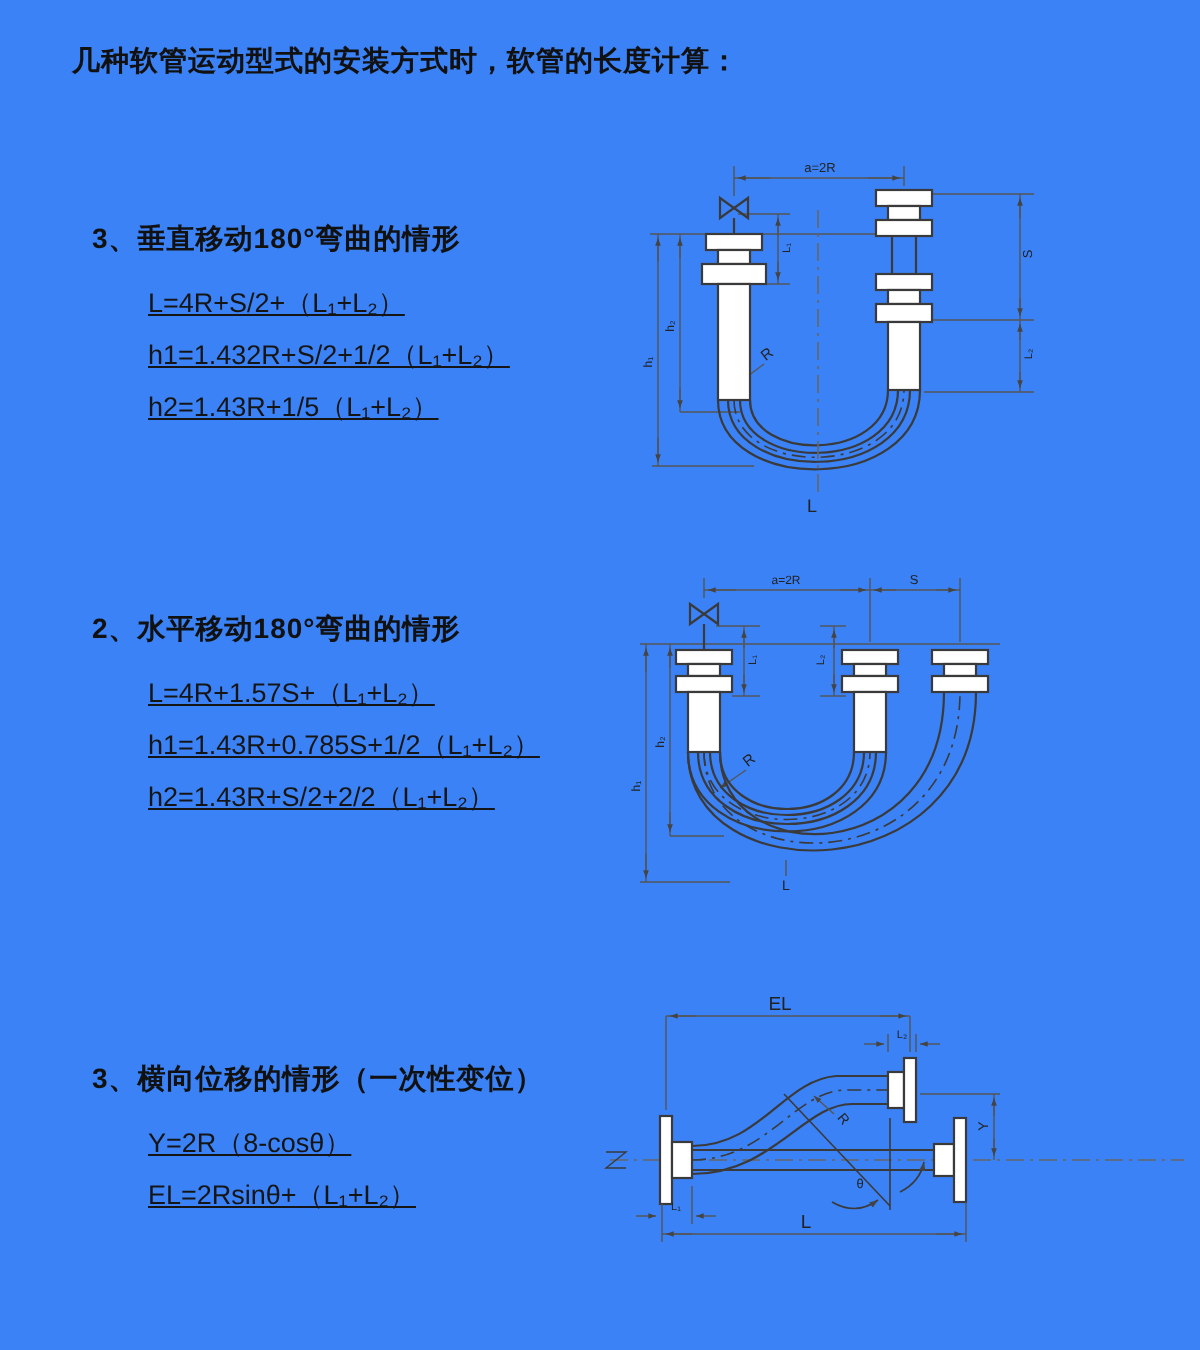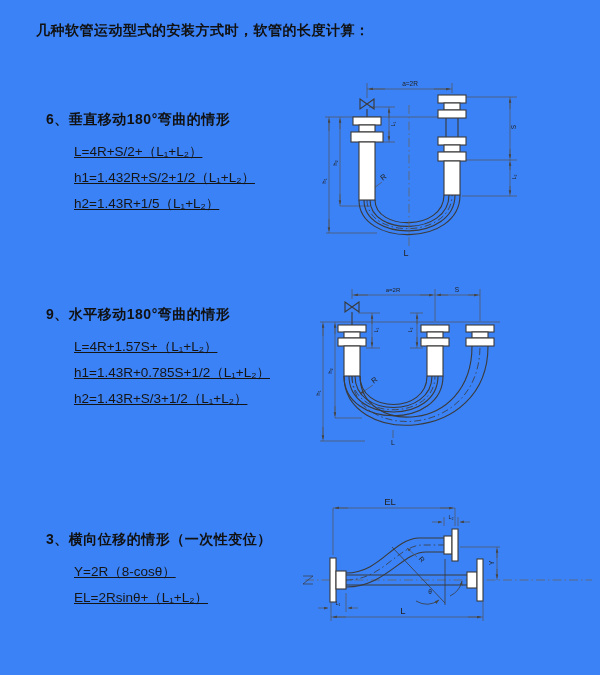"6、垂直移动180°弯曲的情形" div.sec-heading { text: 6 -> 3 }
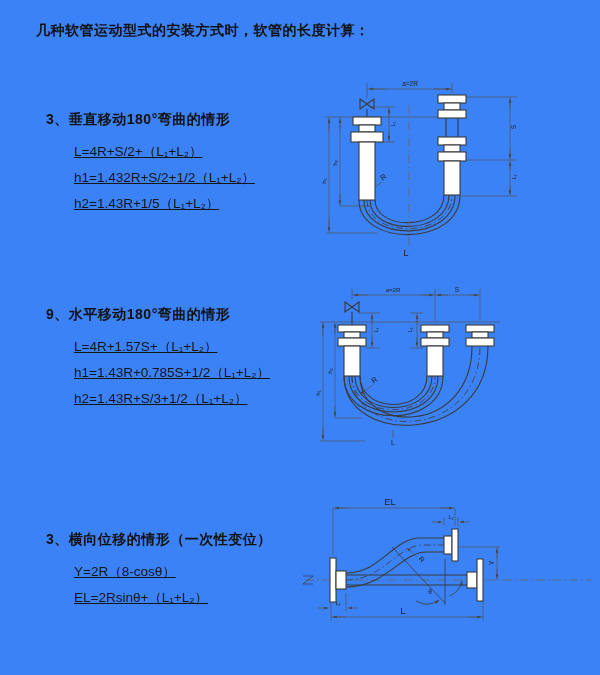"9、水平移动180°弯曲的情形" div.sec-heading { text: 9 -> 2 }
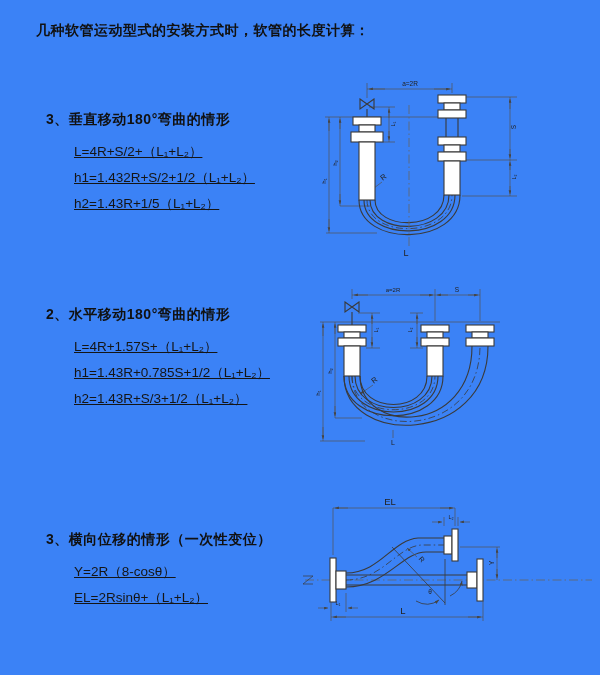"h2=1.43R+S/3+1/2（L₁+L₂）" div.formula { text: 1.43R+S/3+1/2 -> 1.43R+S/2+2/2 }
